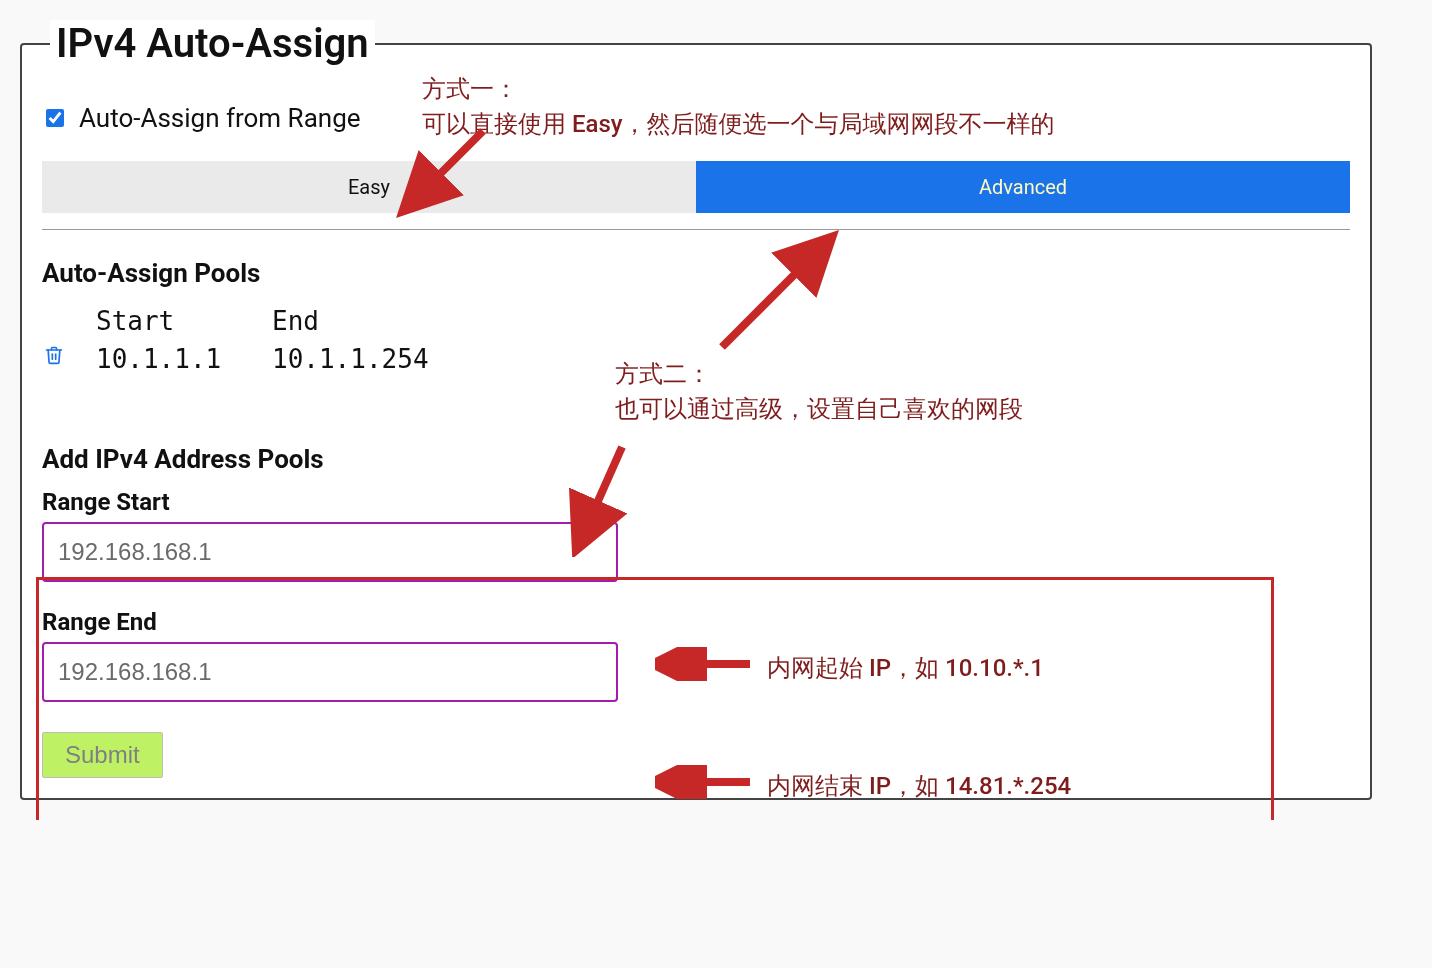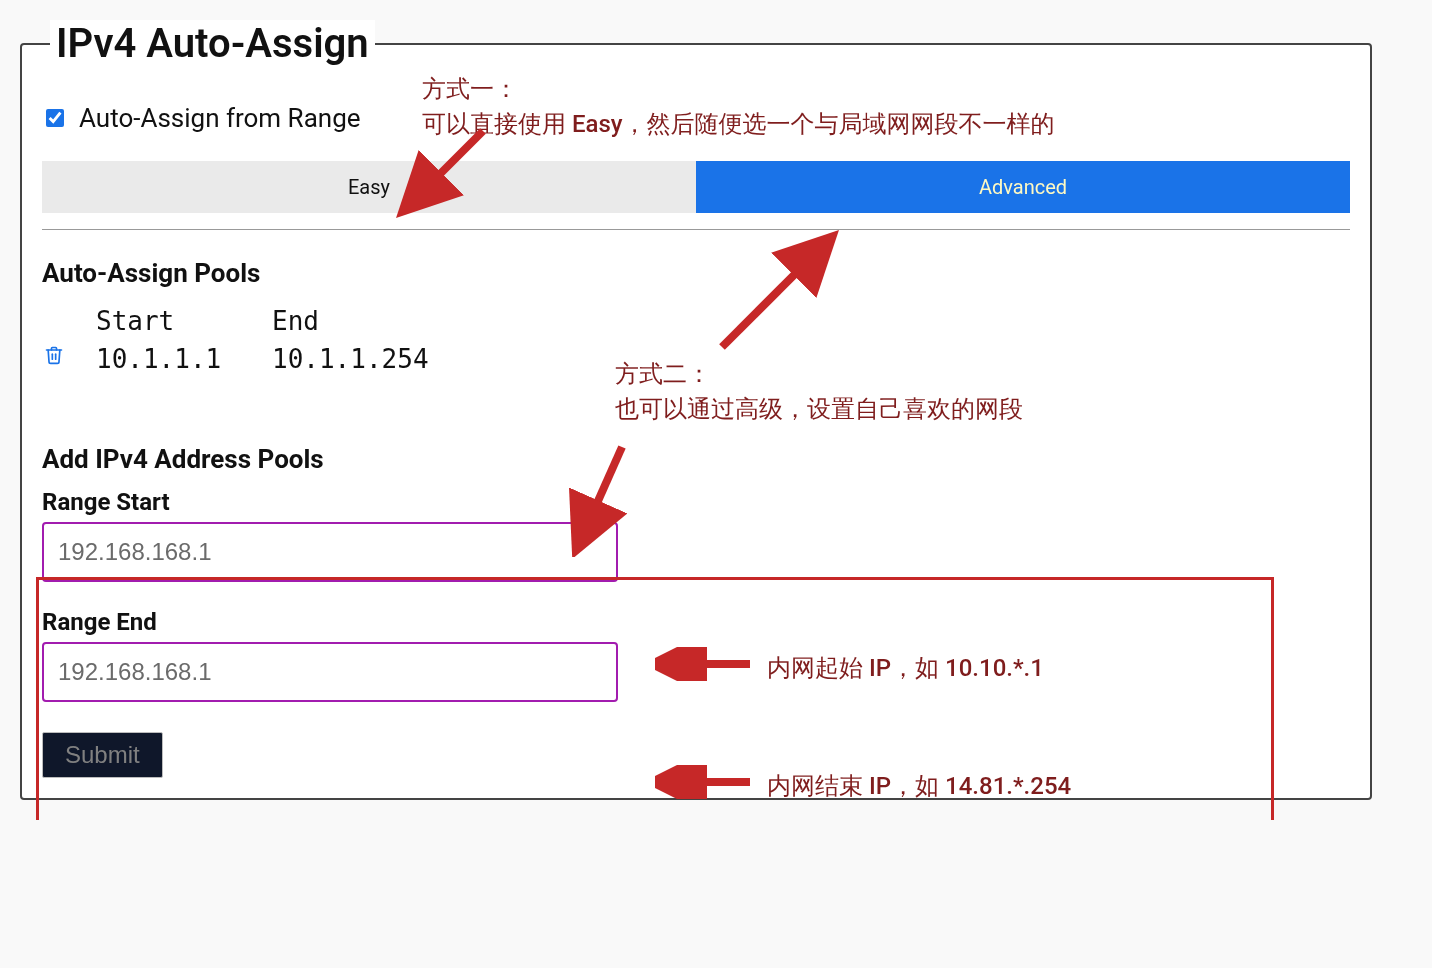"Submit" .submit-btn { background: #0f172a -> #bef264 }
